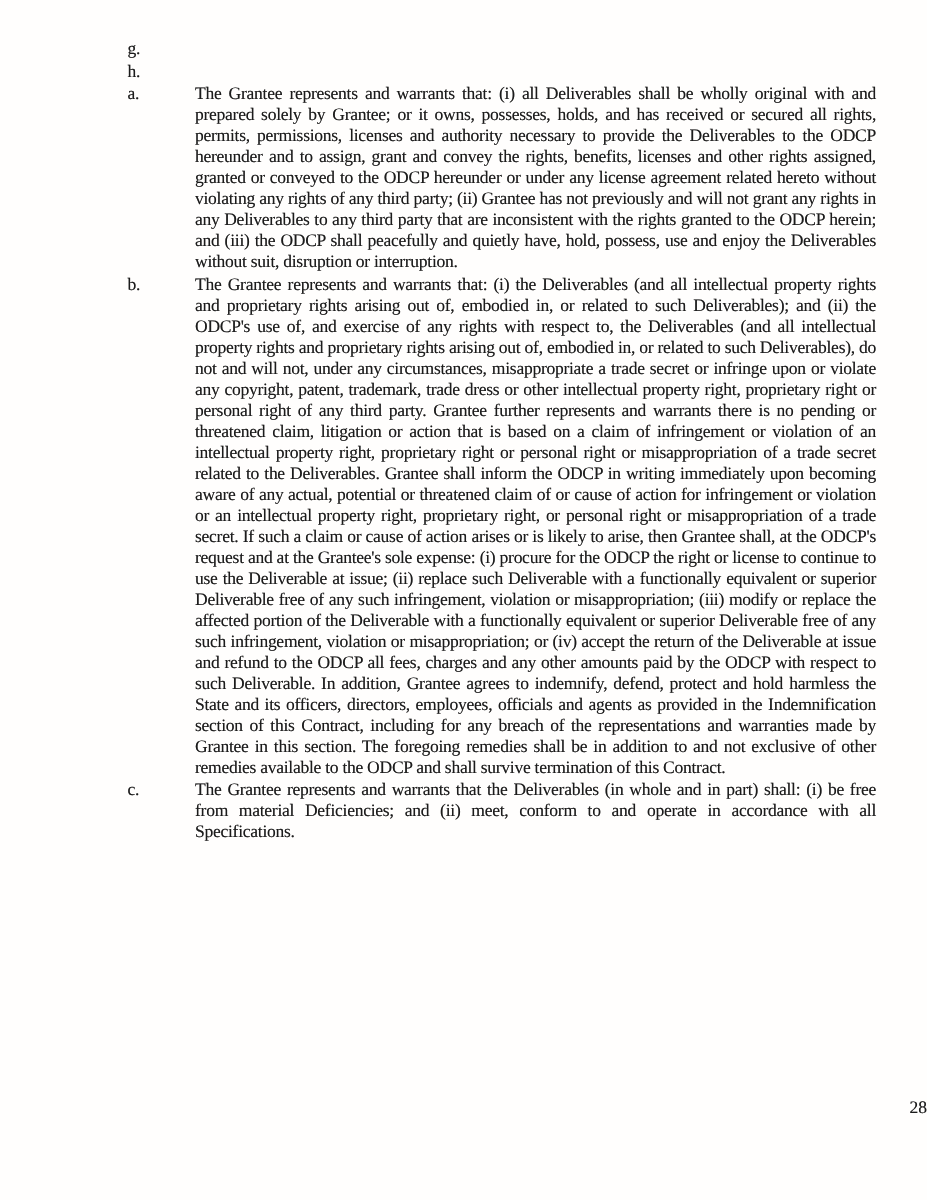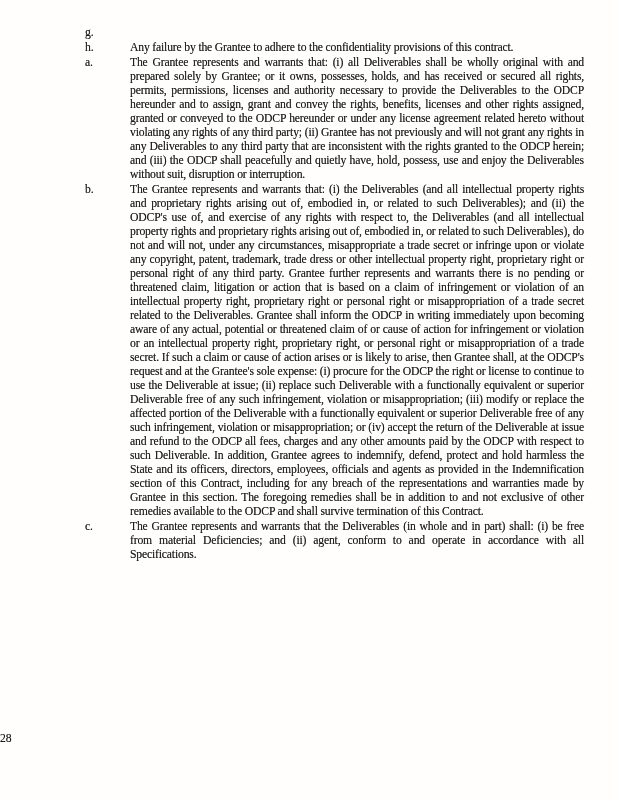"Any failure by the Grantee" div.item-text { html: <div>Any failure by the Grantee to adhere to the confidentiality provisions of this contract.</div> -> none }
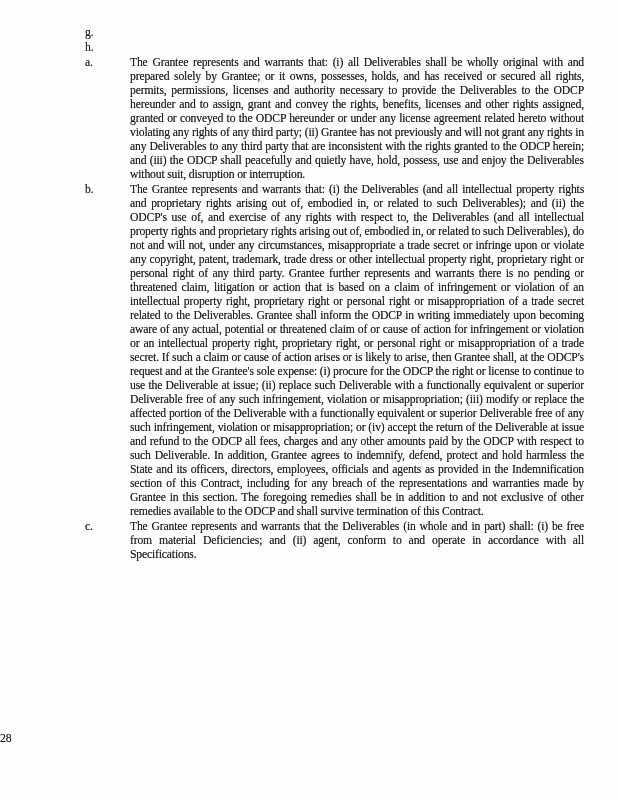"The Grantee represents and warrants that" div.item-text { text: agent -> meet }
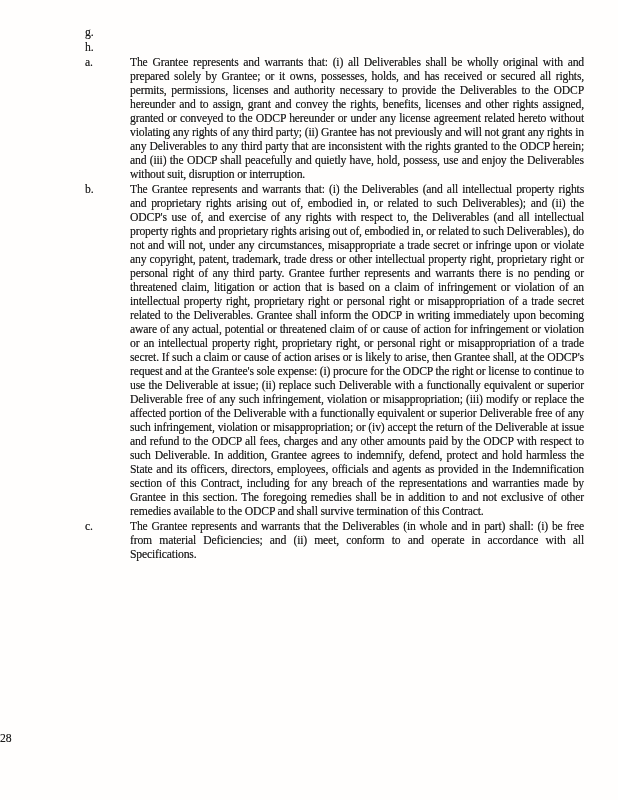"28" .footer { text-align: left -> right }
